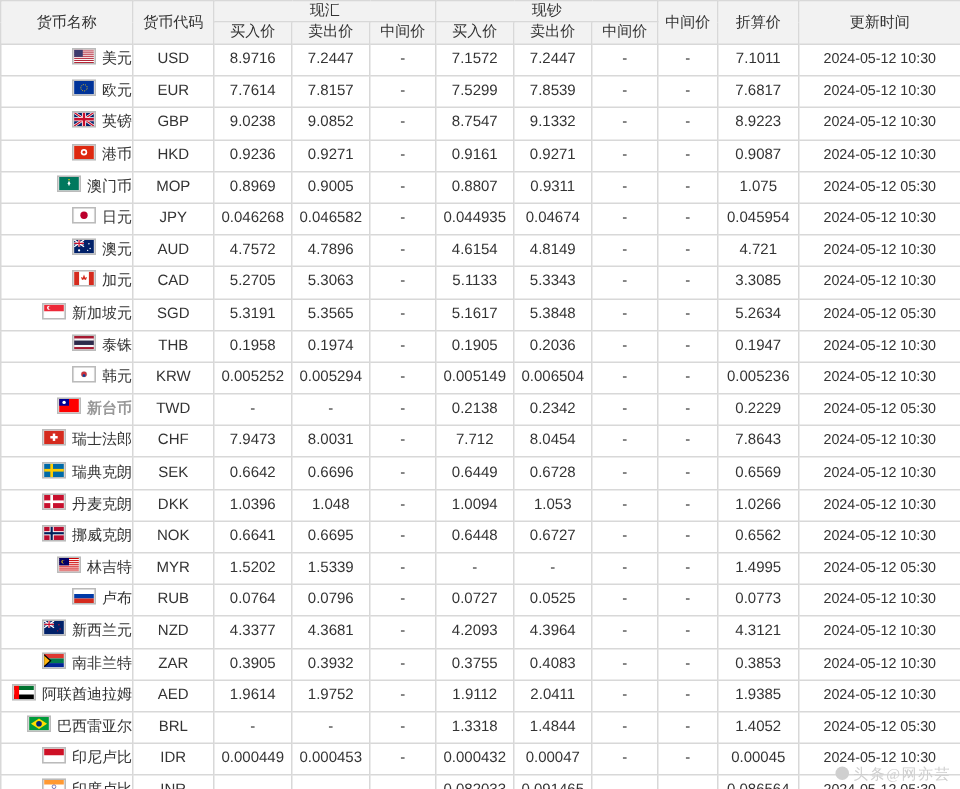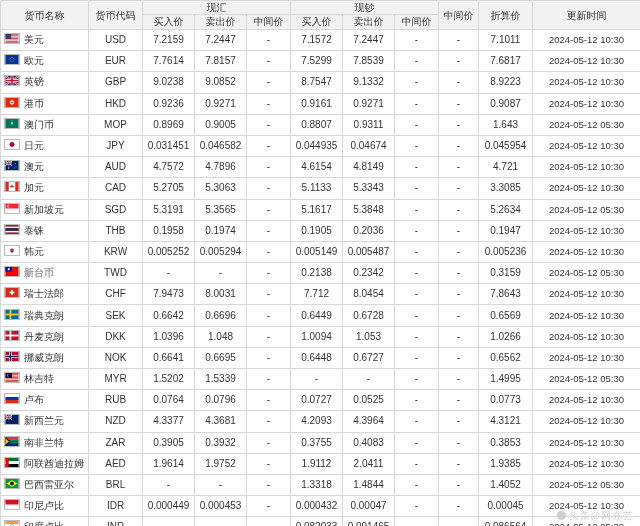"美元" td.name { text-align: left -> right }
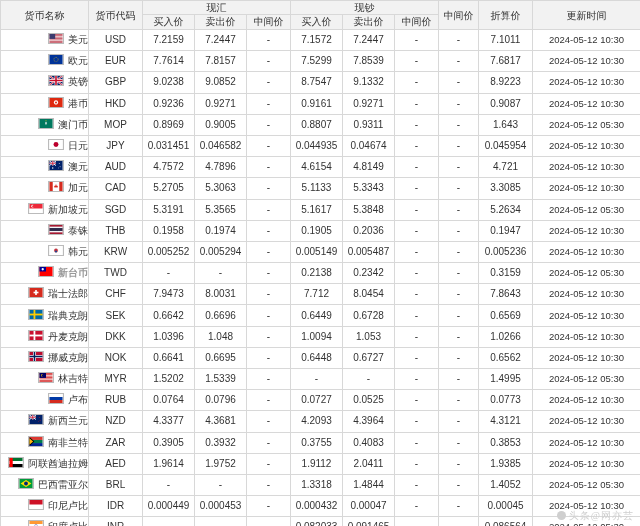"7.2159" td { text: 7.2159 -> 8.9716 }
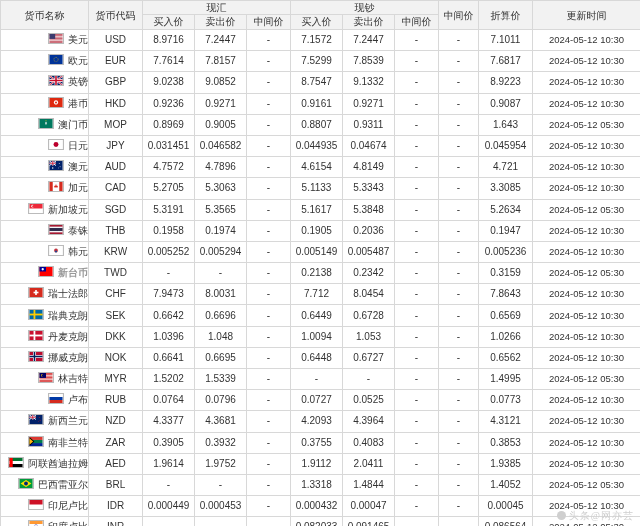"1.643" td { text: 1.643 -> 1.075 }
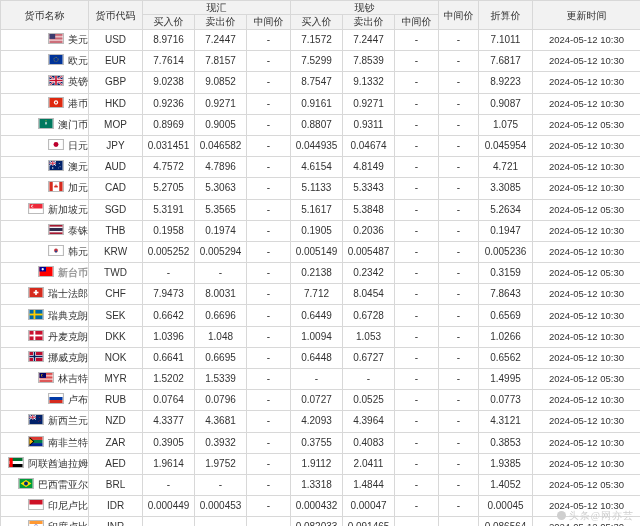"0.031451" td { text: 0.031451 -> 0.046268 }
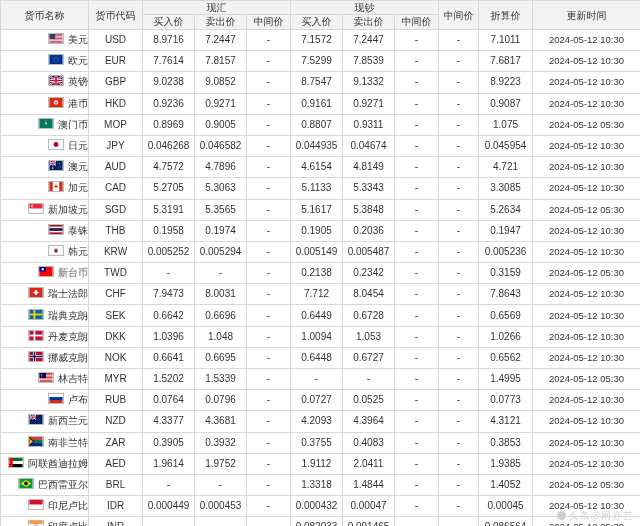"0.005487" td { text: 0.005487 -> 0.006504 }
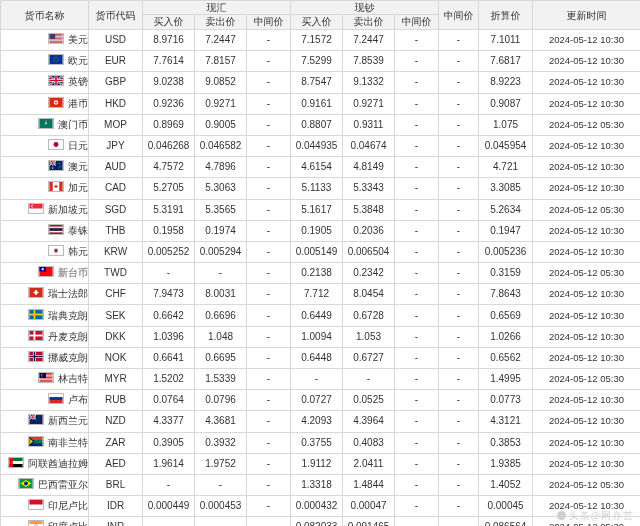"0.3159" td { text: 0.3159 -> 0.2229 }
